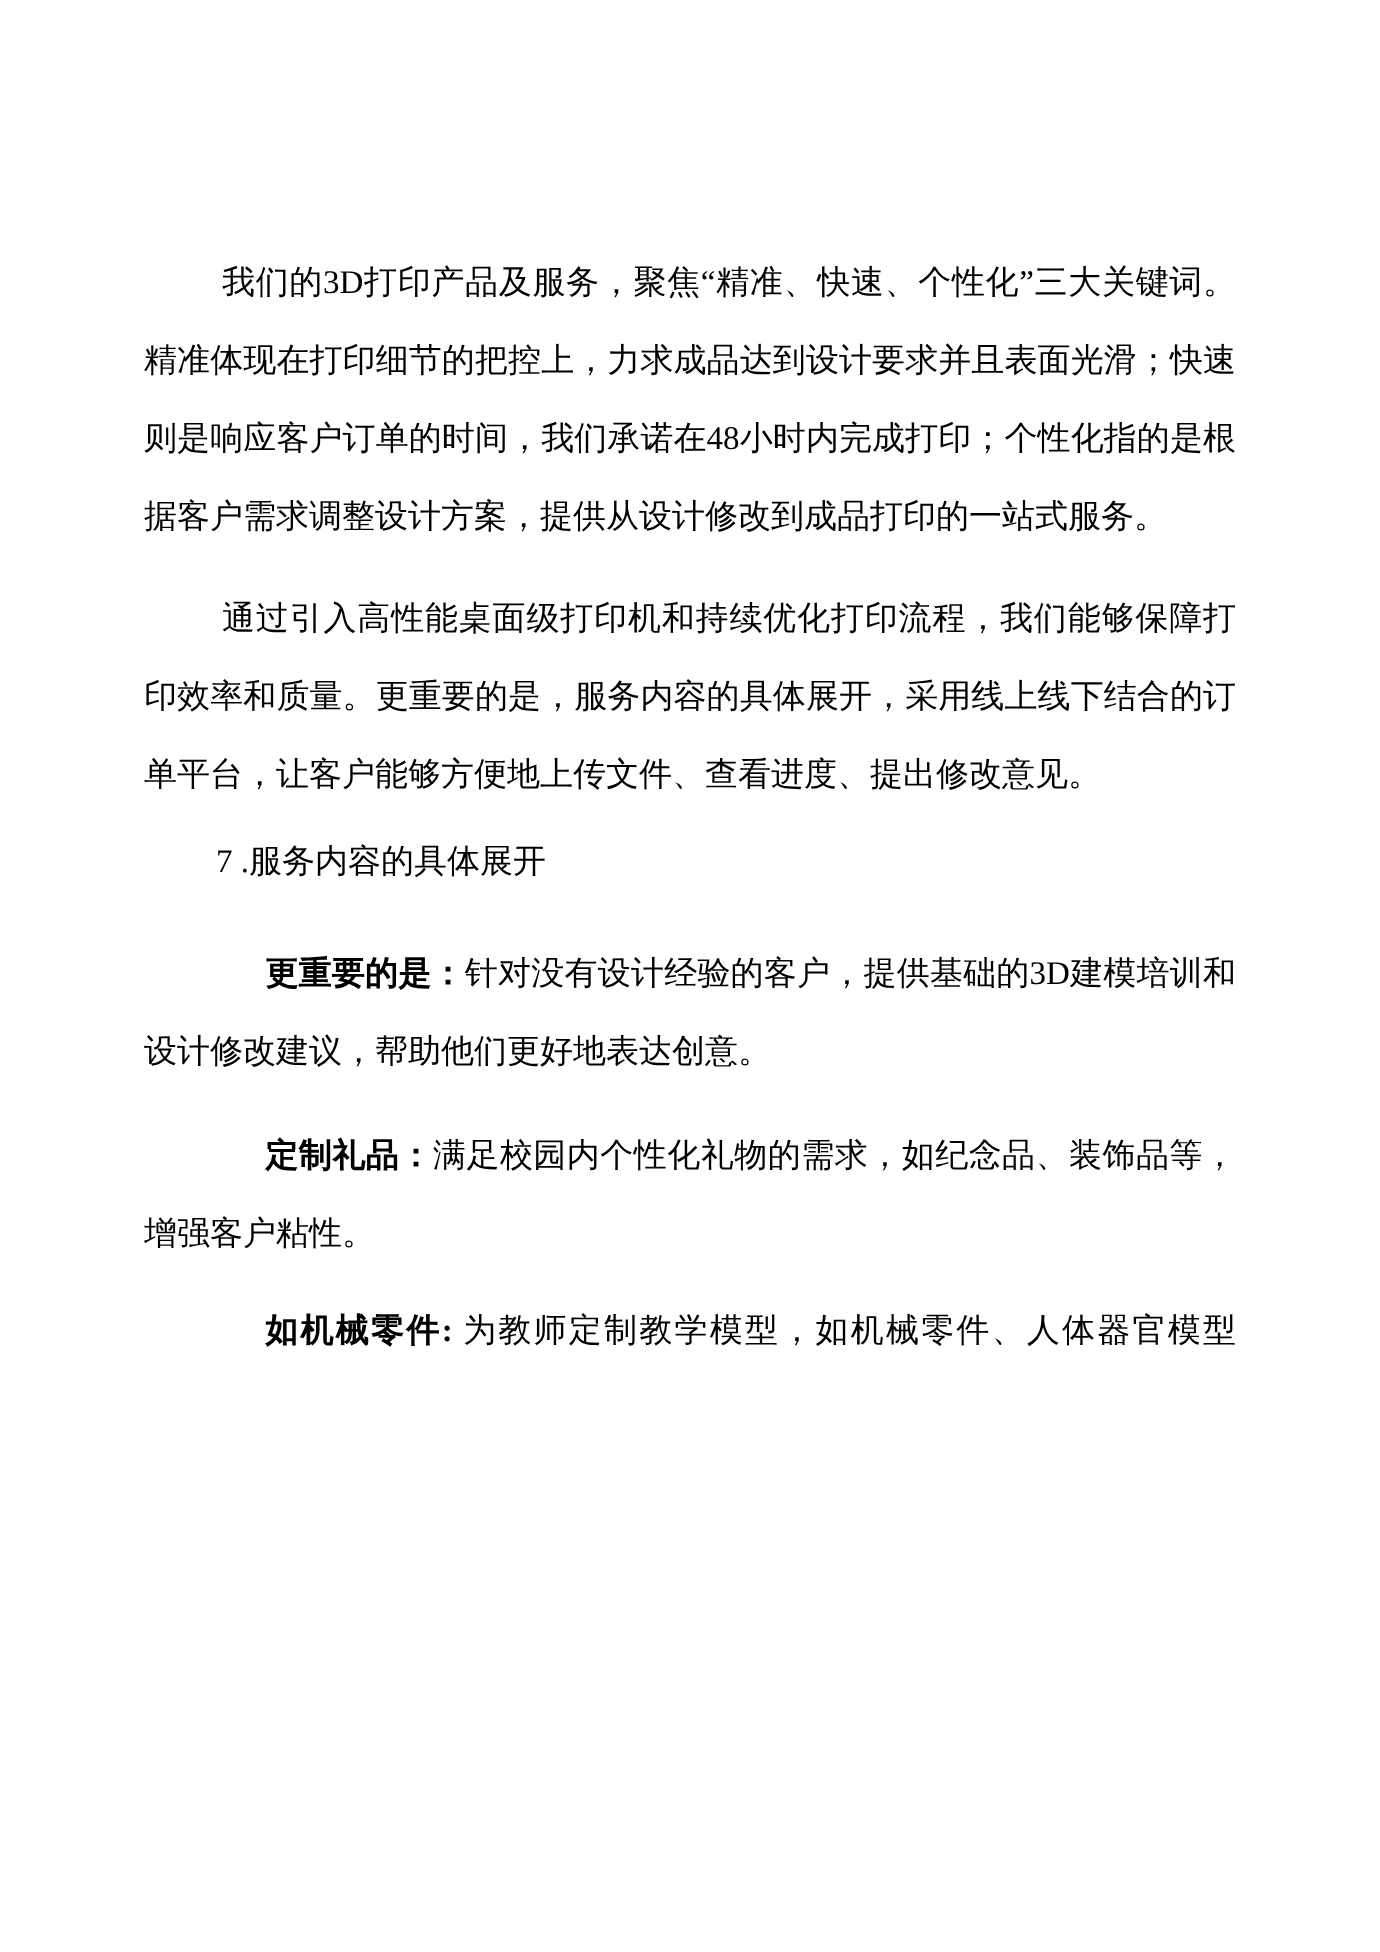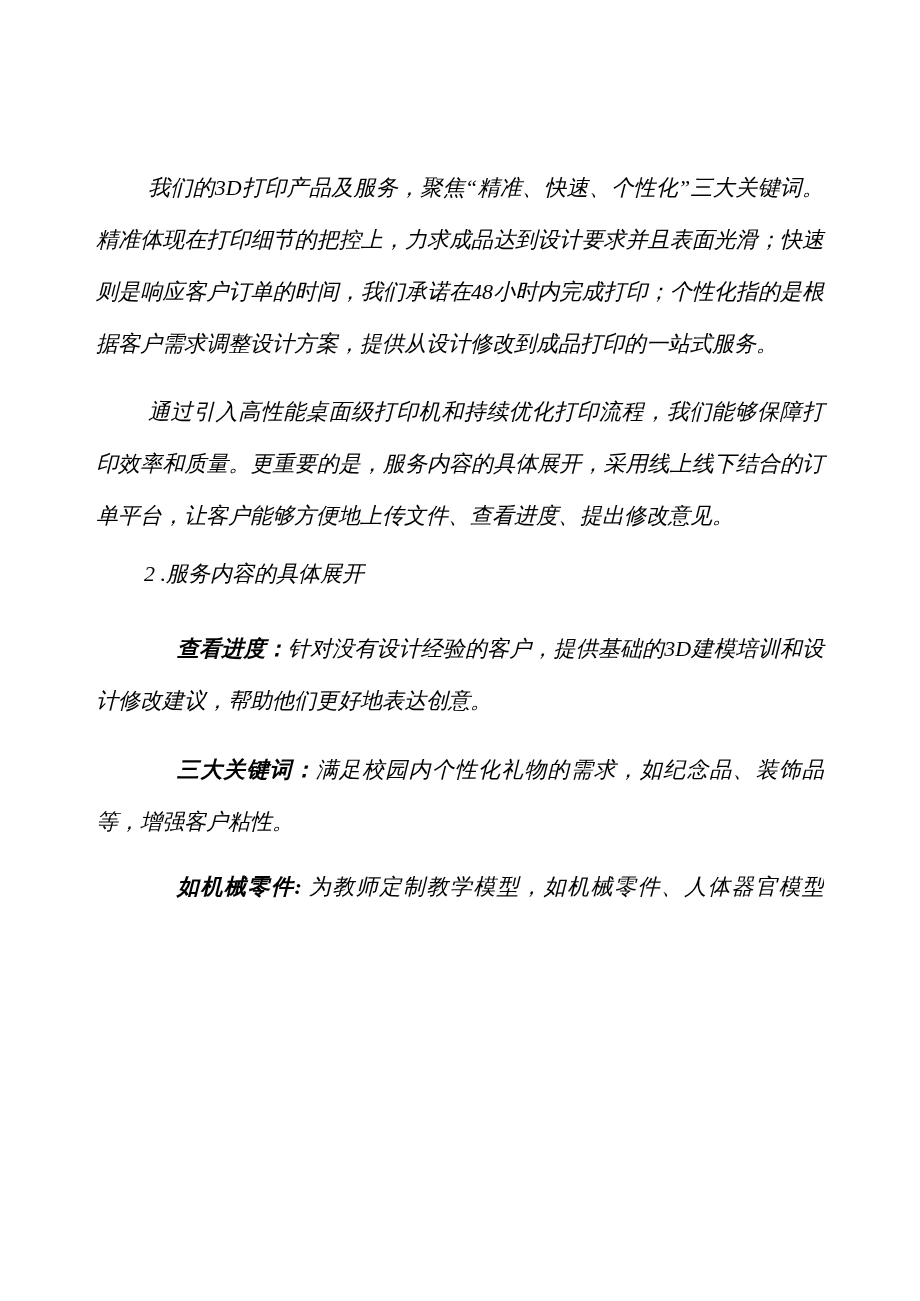"我们的3D打印产品及服务，聚焦“精准、快速、个性化”三大关键词。精准体现在打印细" .content { font-style: italic -> none }
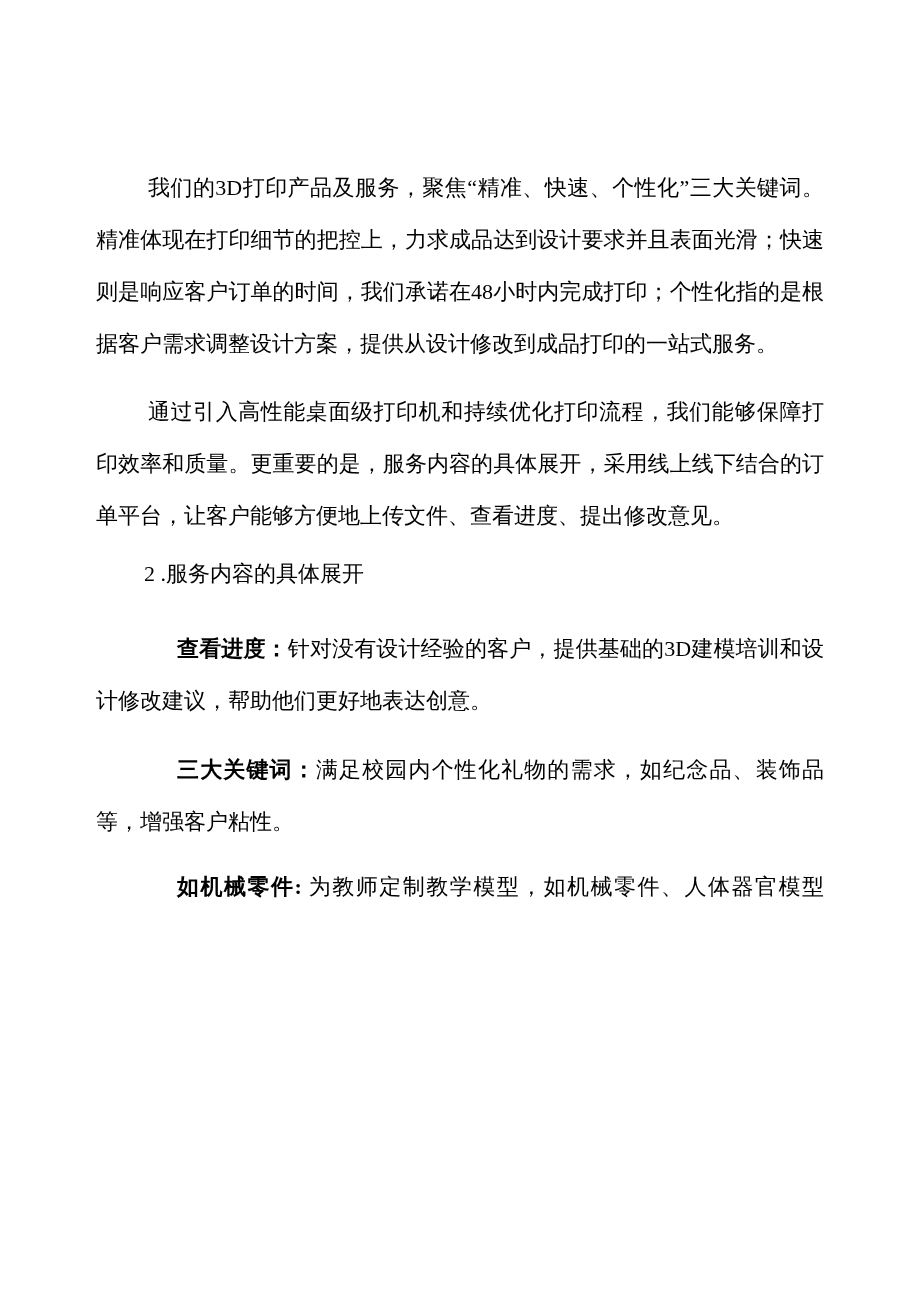"2 .服务内容的具体展开" h2.heading { text: 2 -> 7 }
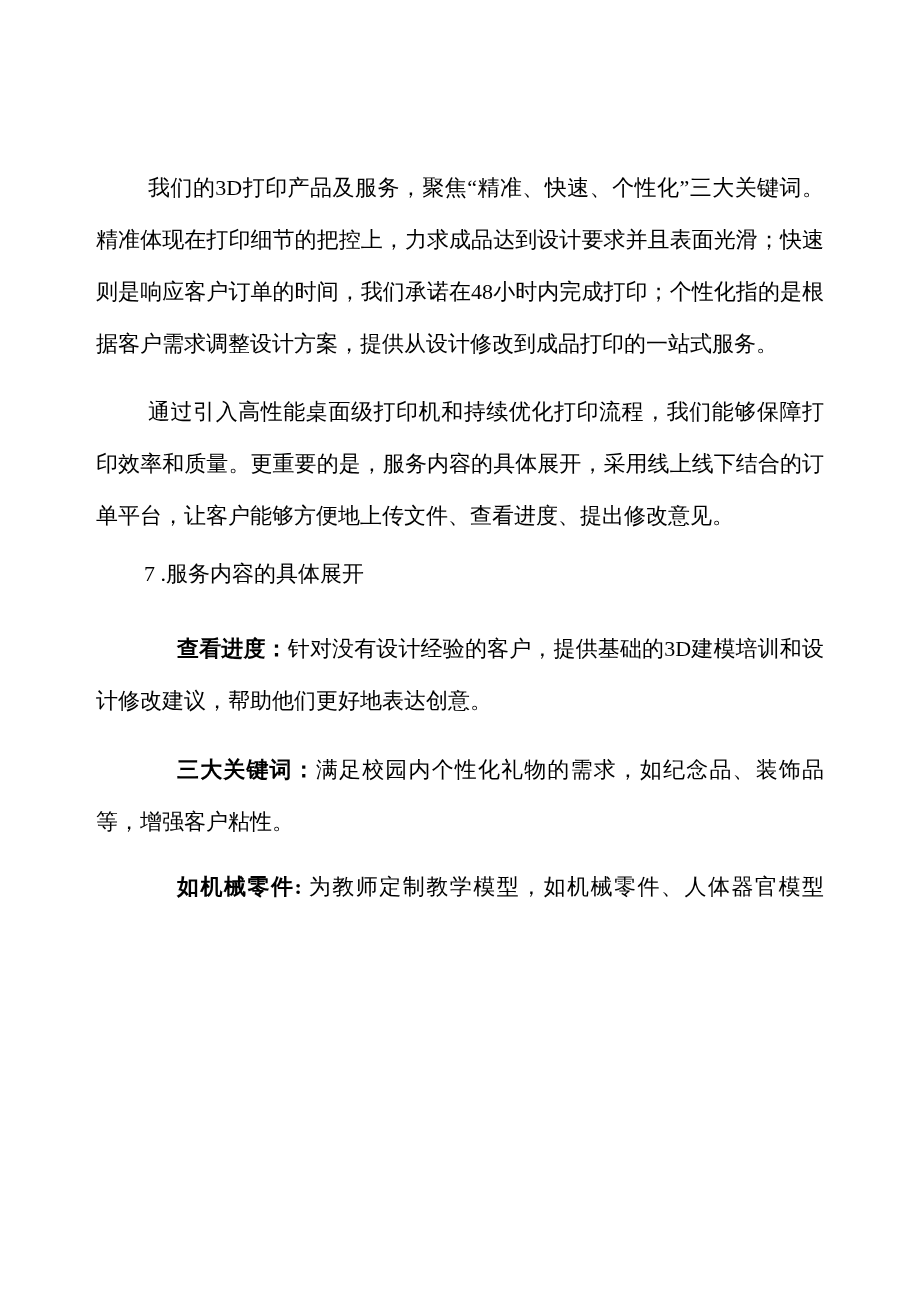"查看进度：" strong { text: 查看进度 -> 更重要的是 }
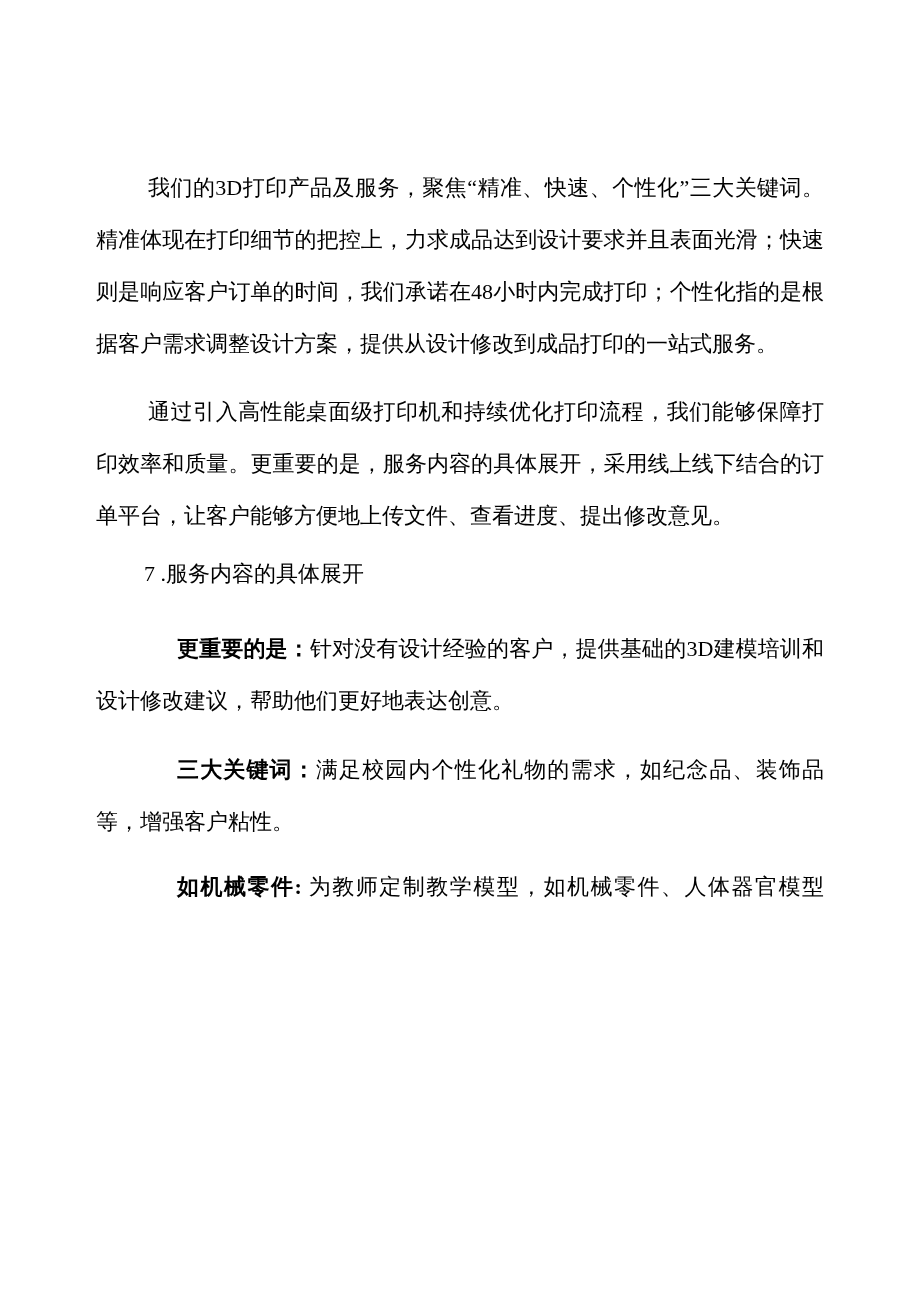"三大关键词：" strong { text: 三大关键词 -> 定制礼品 }
